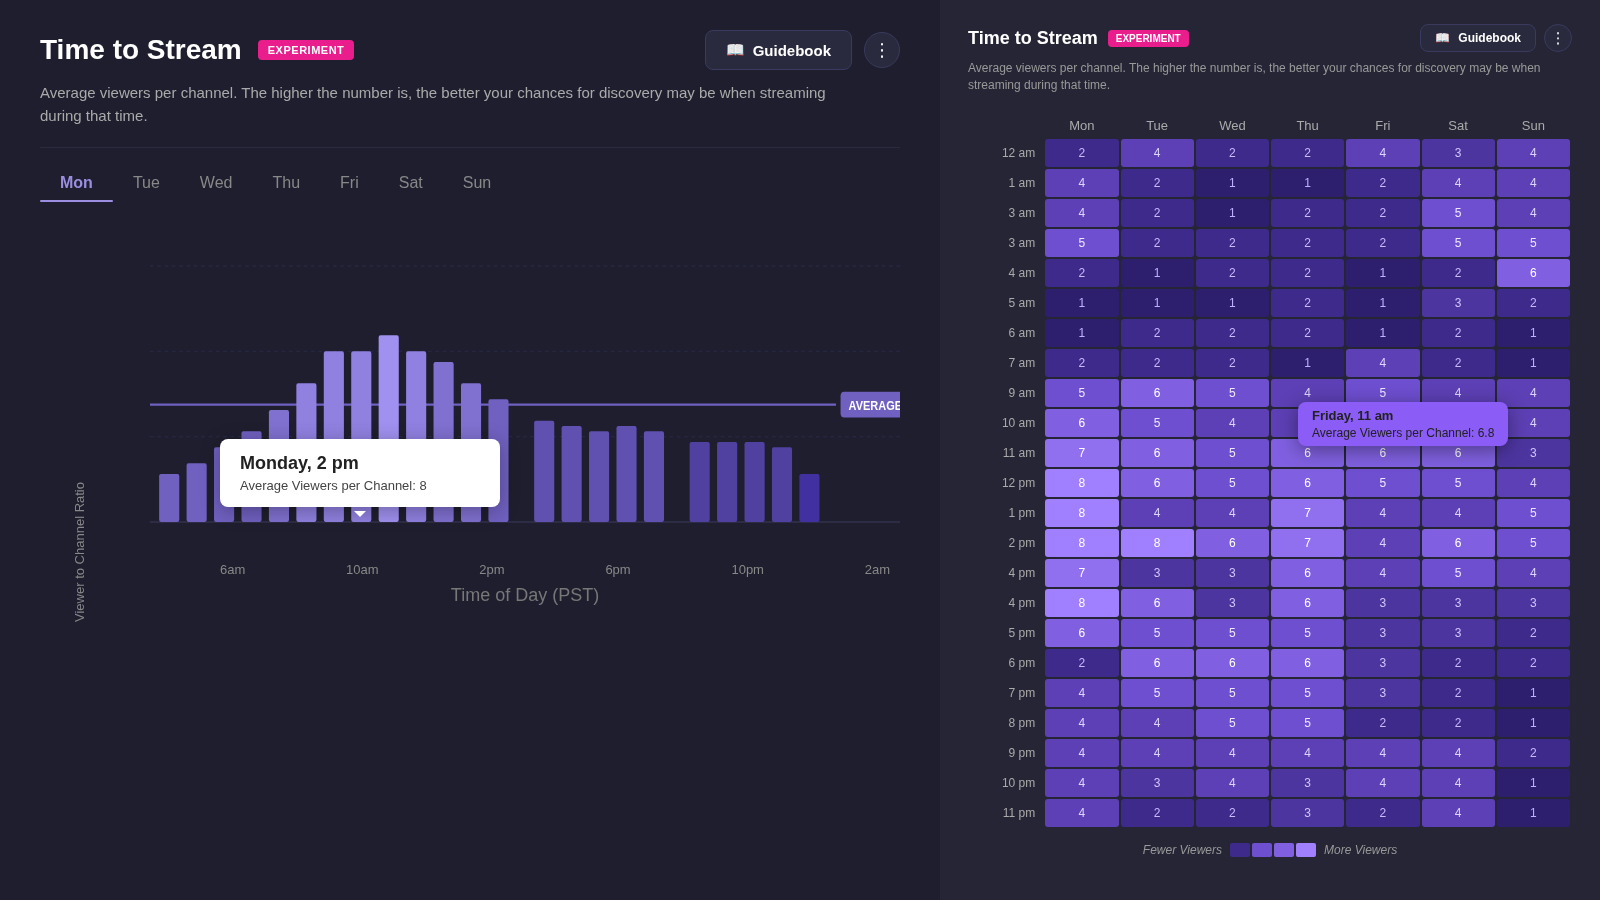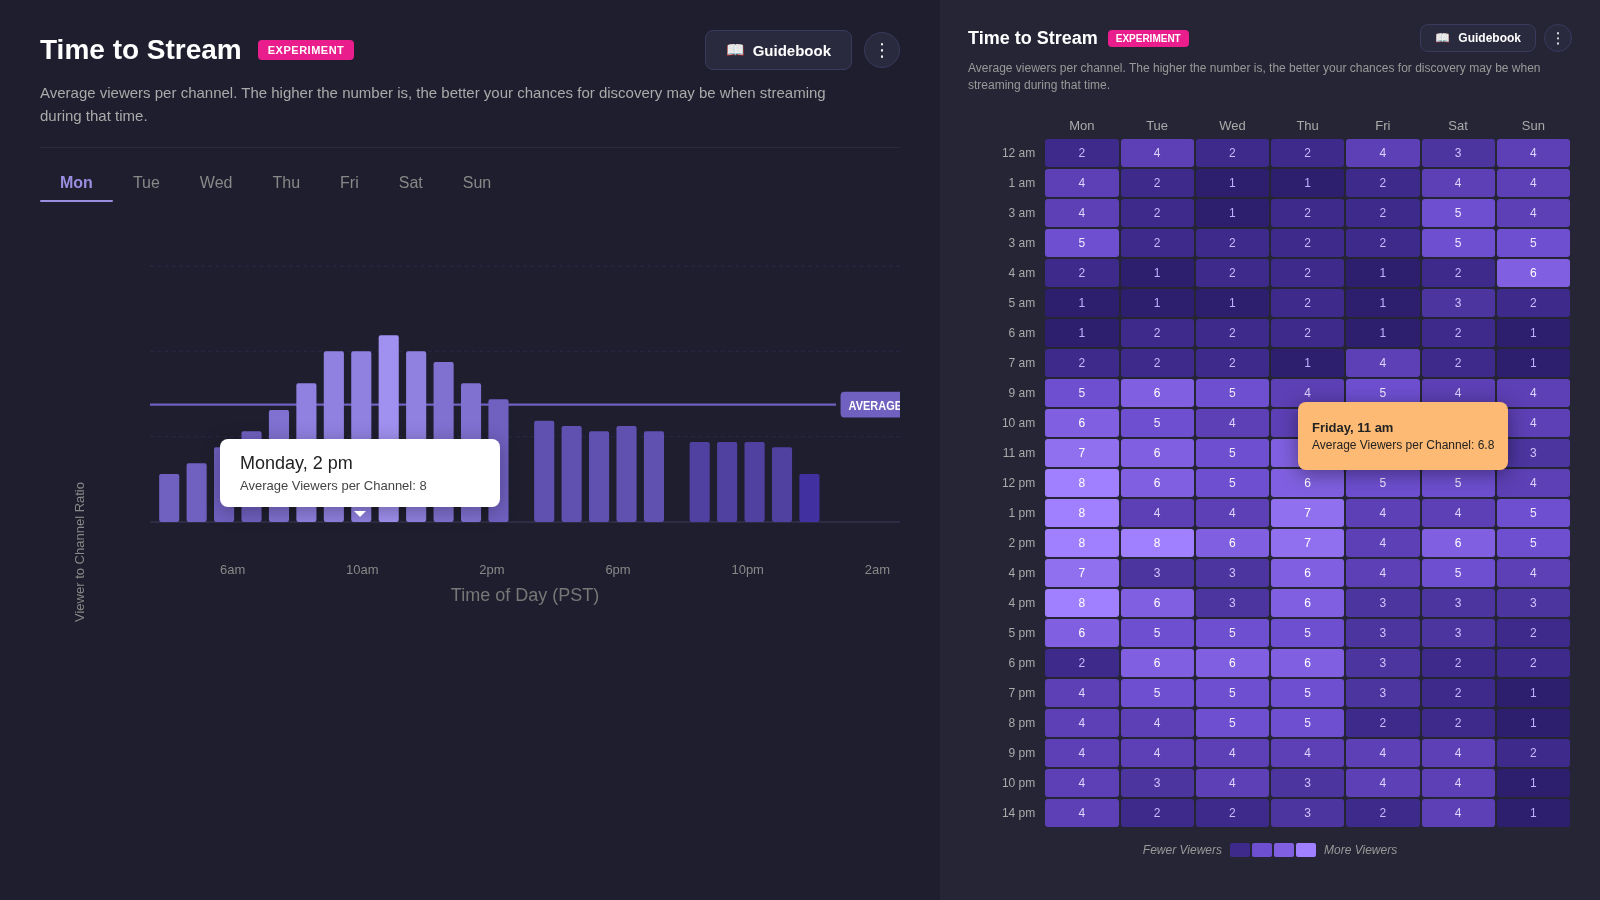"Friday, 11 am" .right-tooltip { background: #fdba74 -> #8b5cf6; padding: 18px 14px -> 6px 14px }
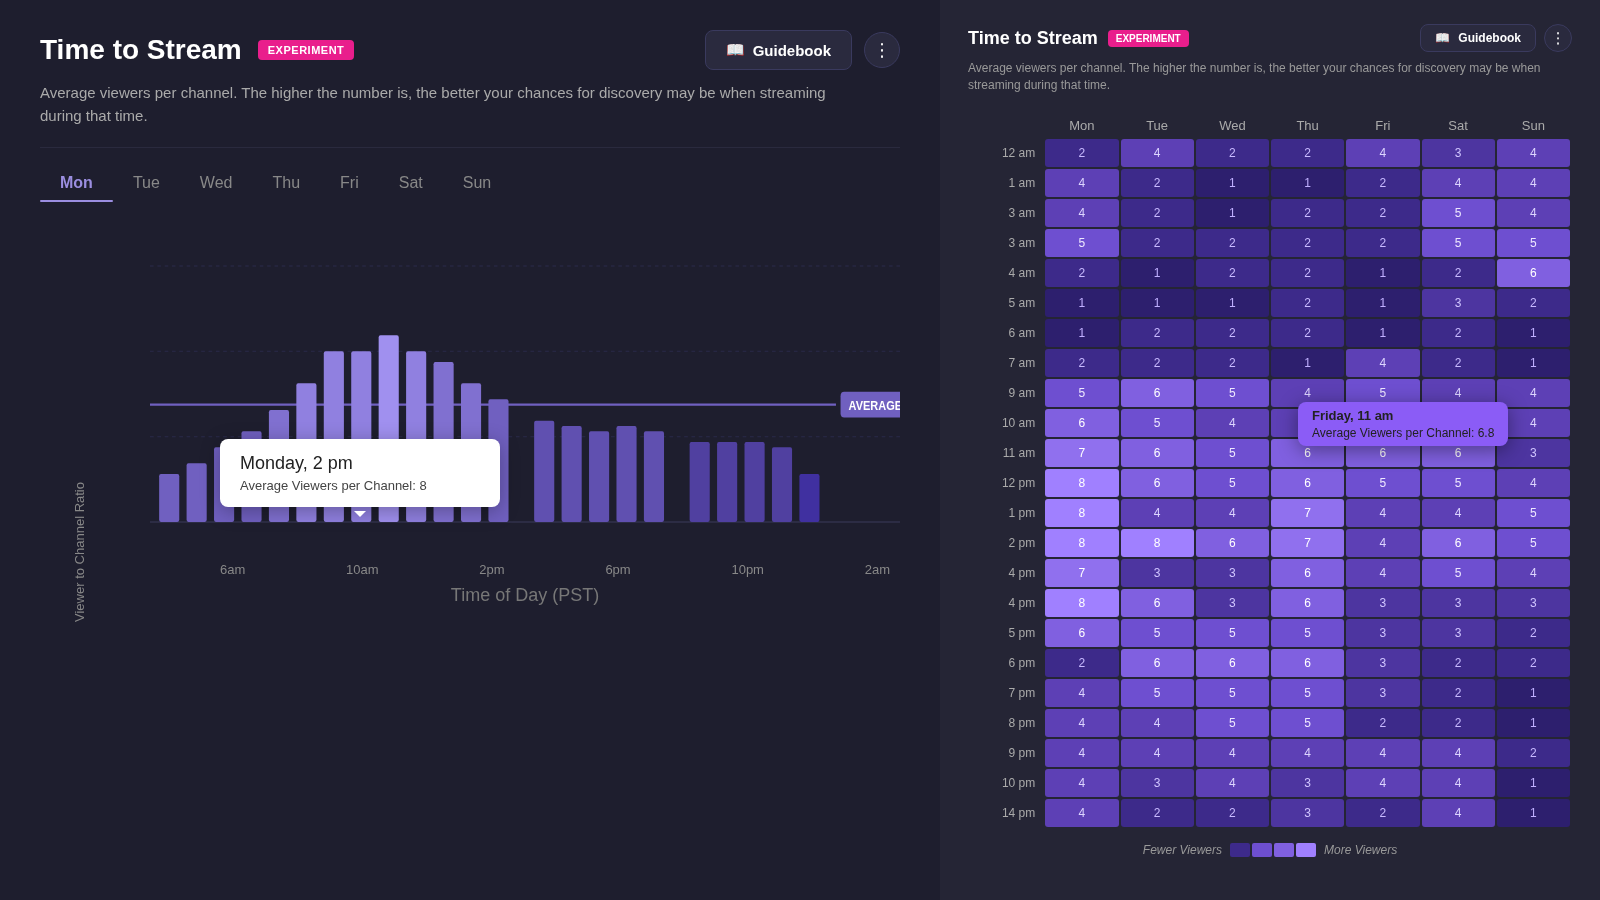"Monday, 2 pm" .tooltip-title { font-weight: 400 -> 700 }
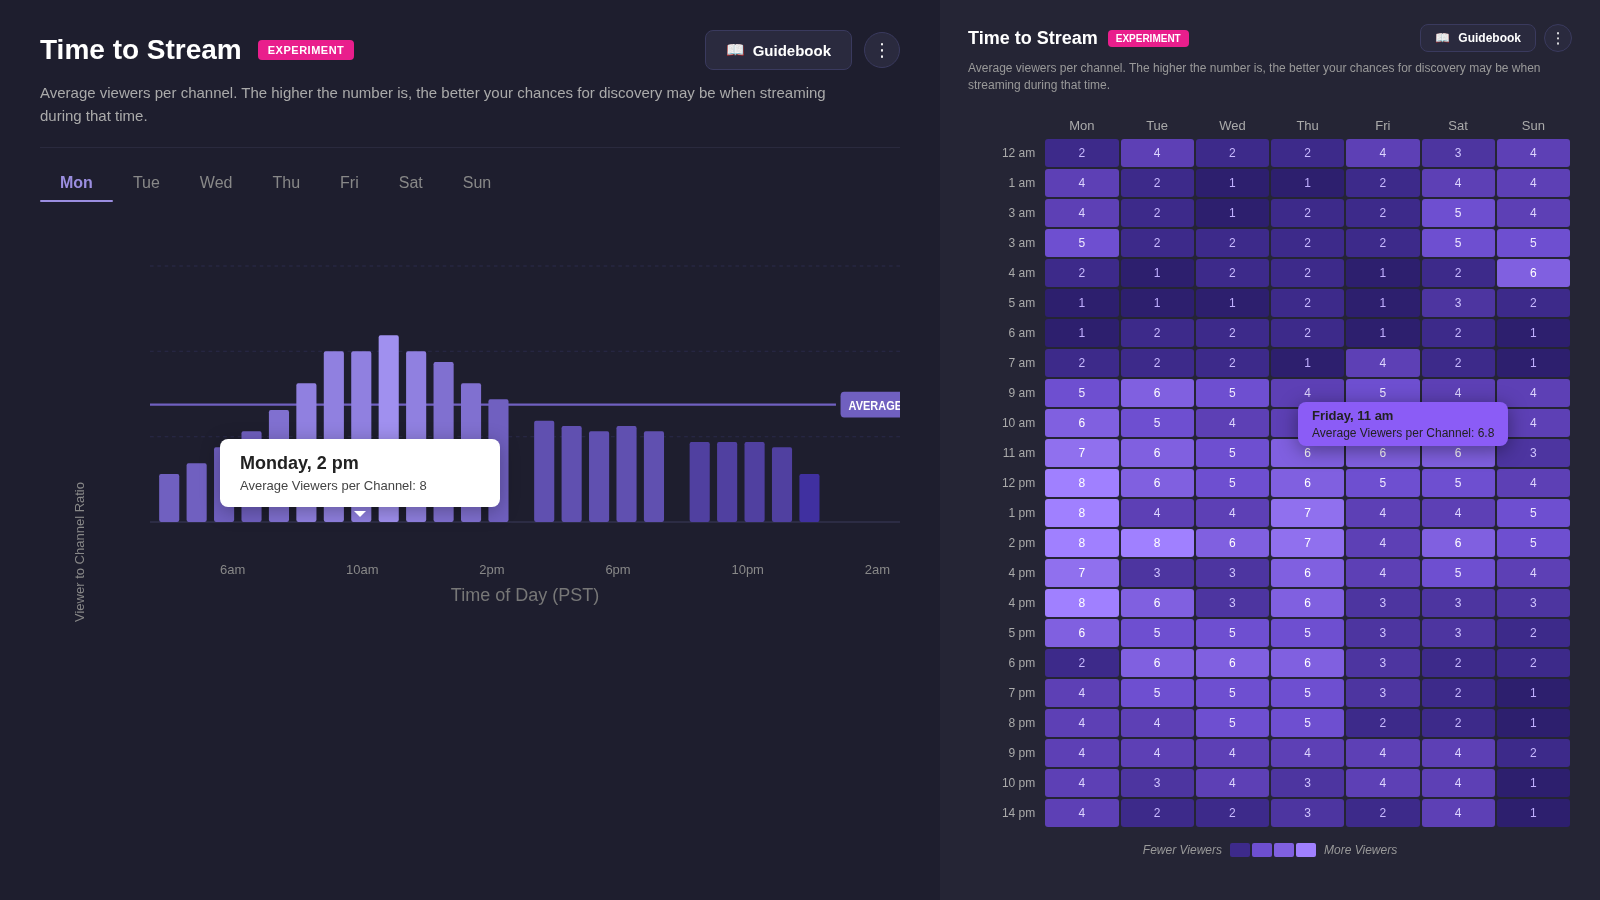"14 pm" td.row-label { text: 14 -> 11 }
